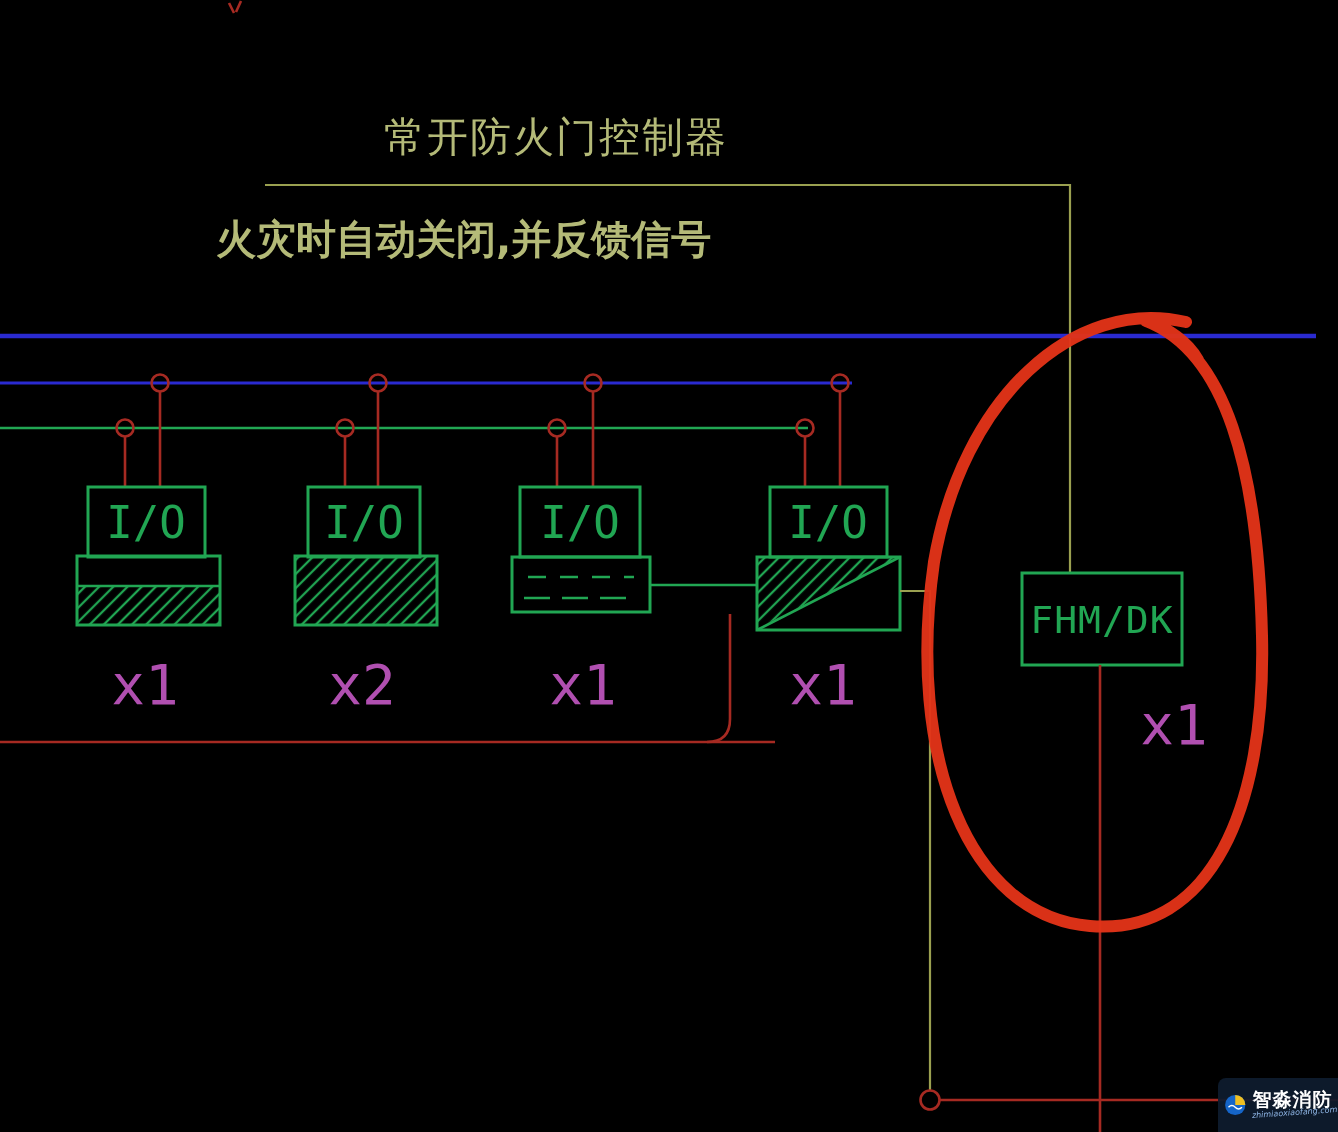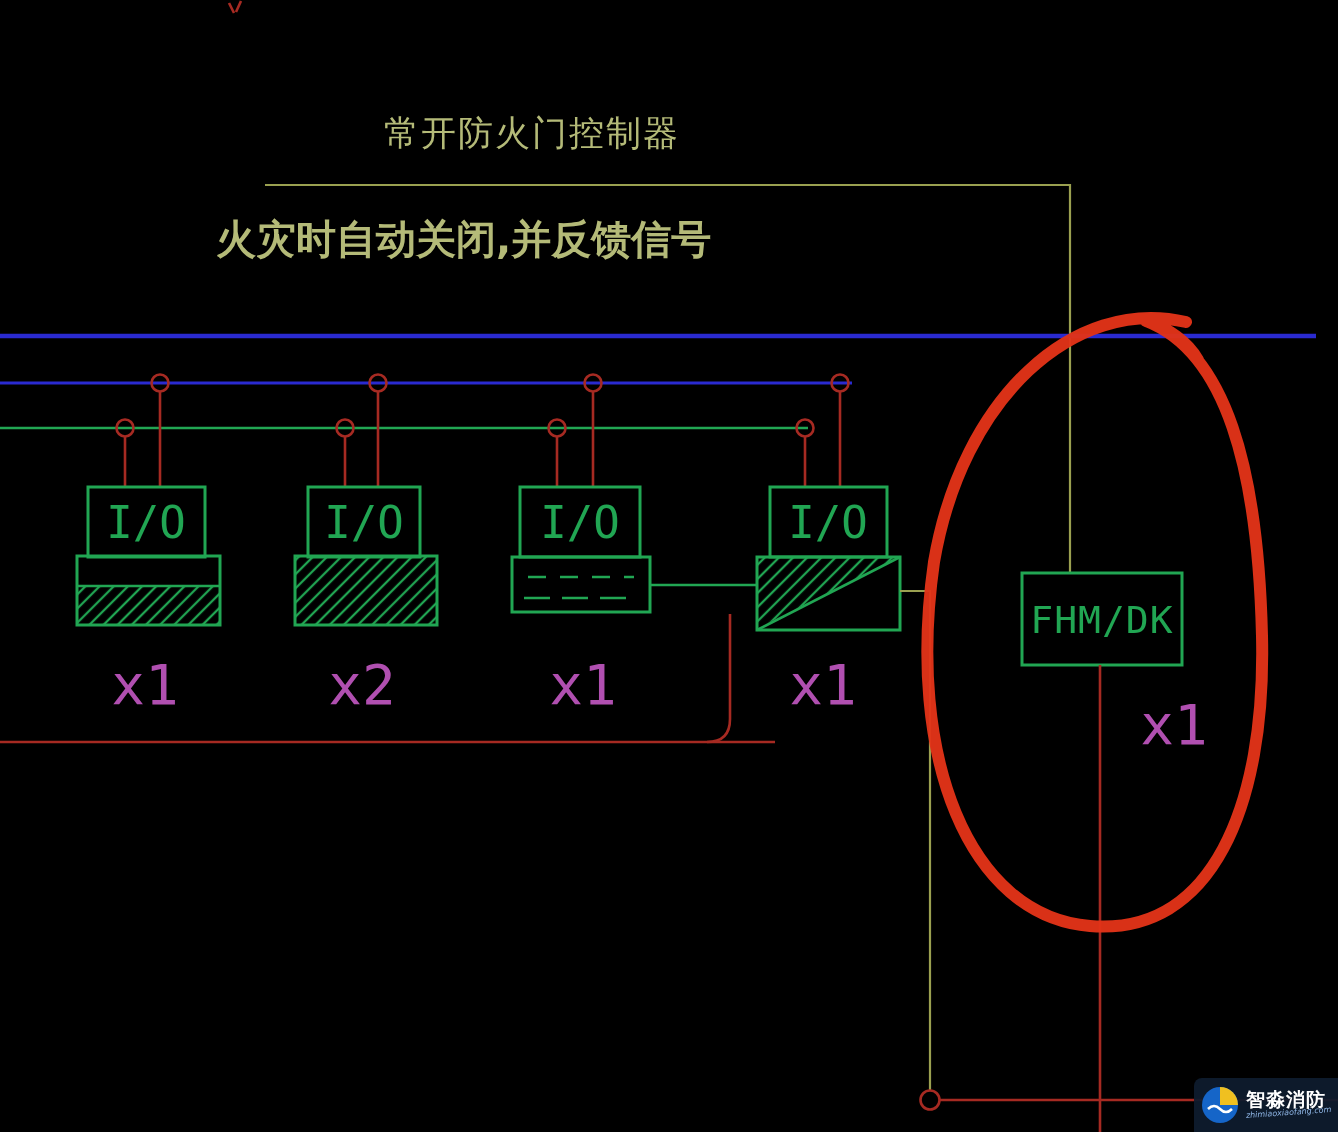"常开防火门控制器" .title { font-size: 35px -> 41px }
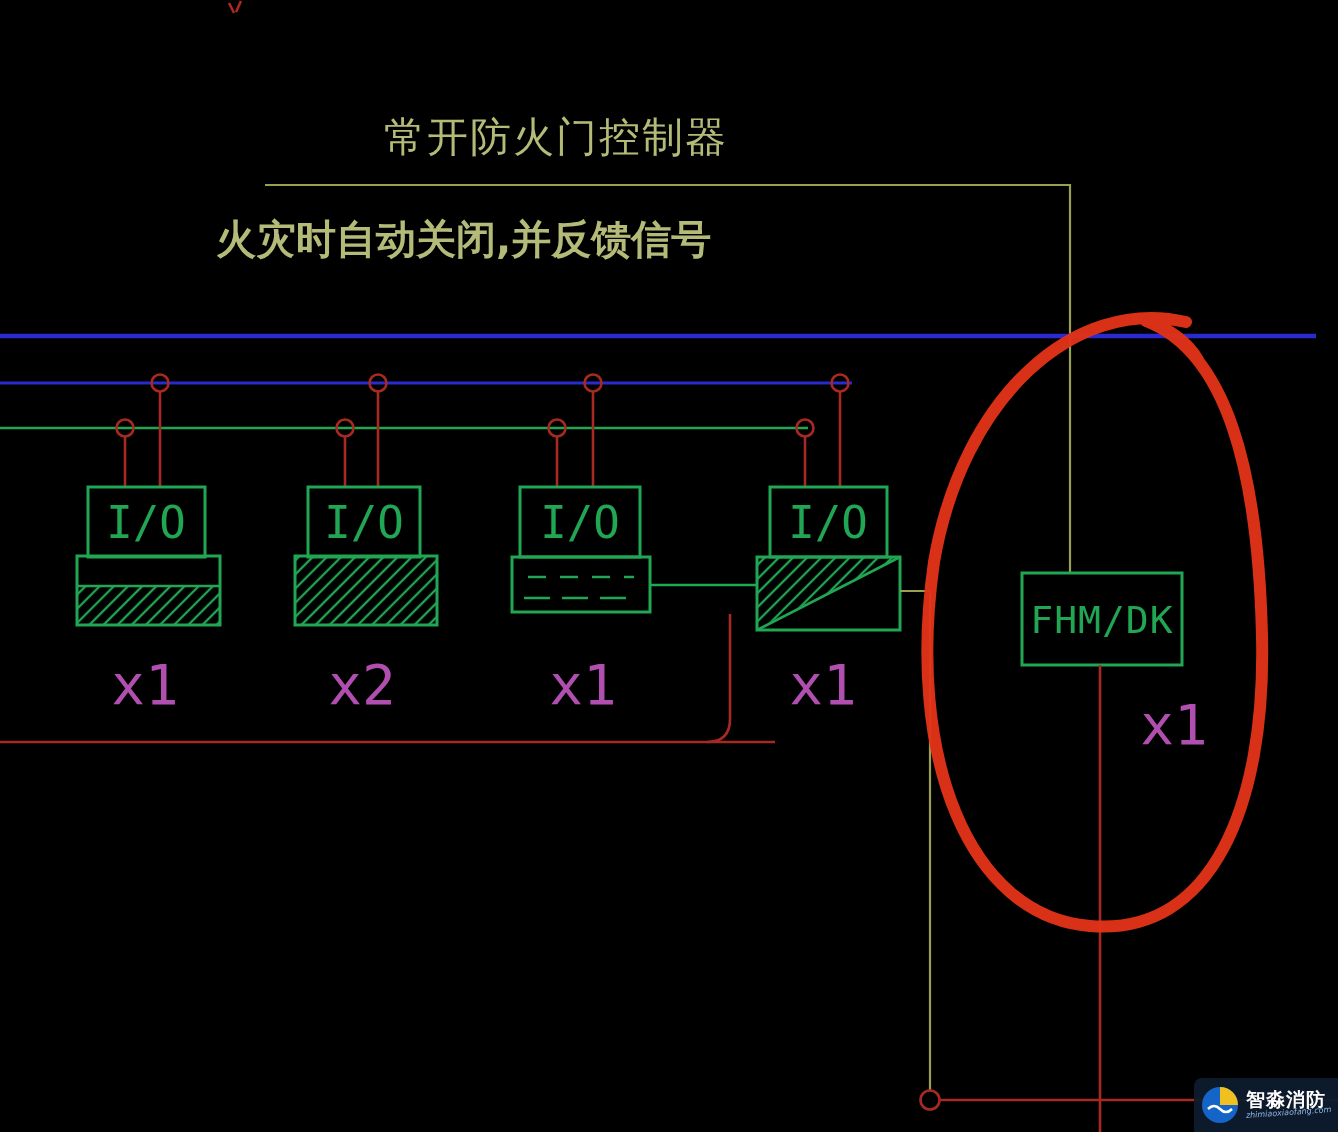"智淼消防" .watermark { width: 144px -> 120px }
